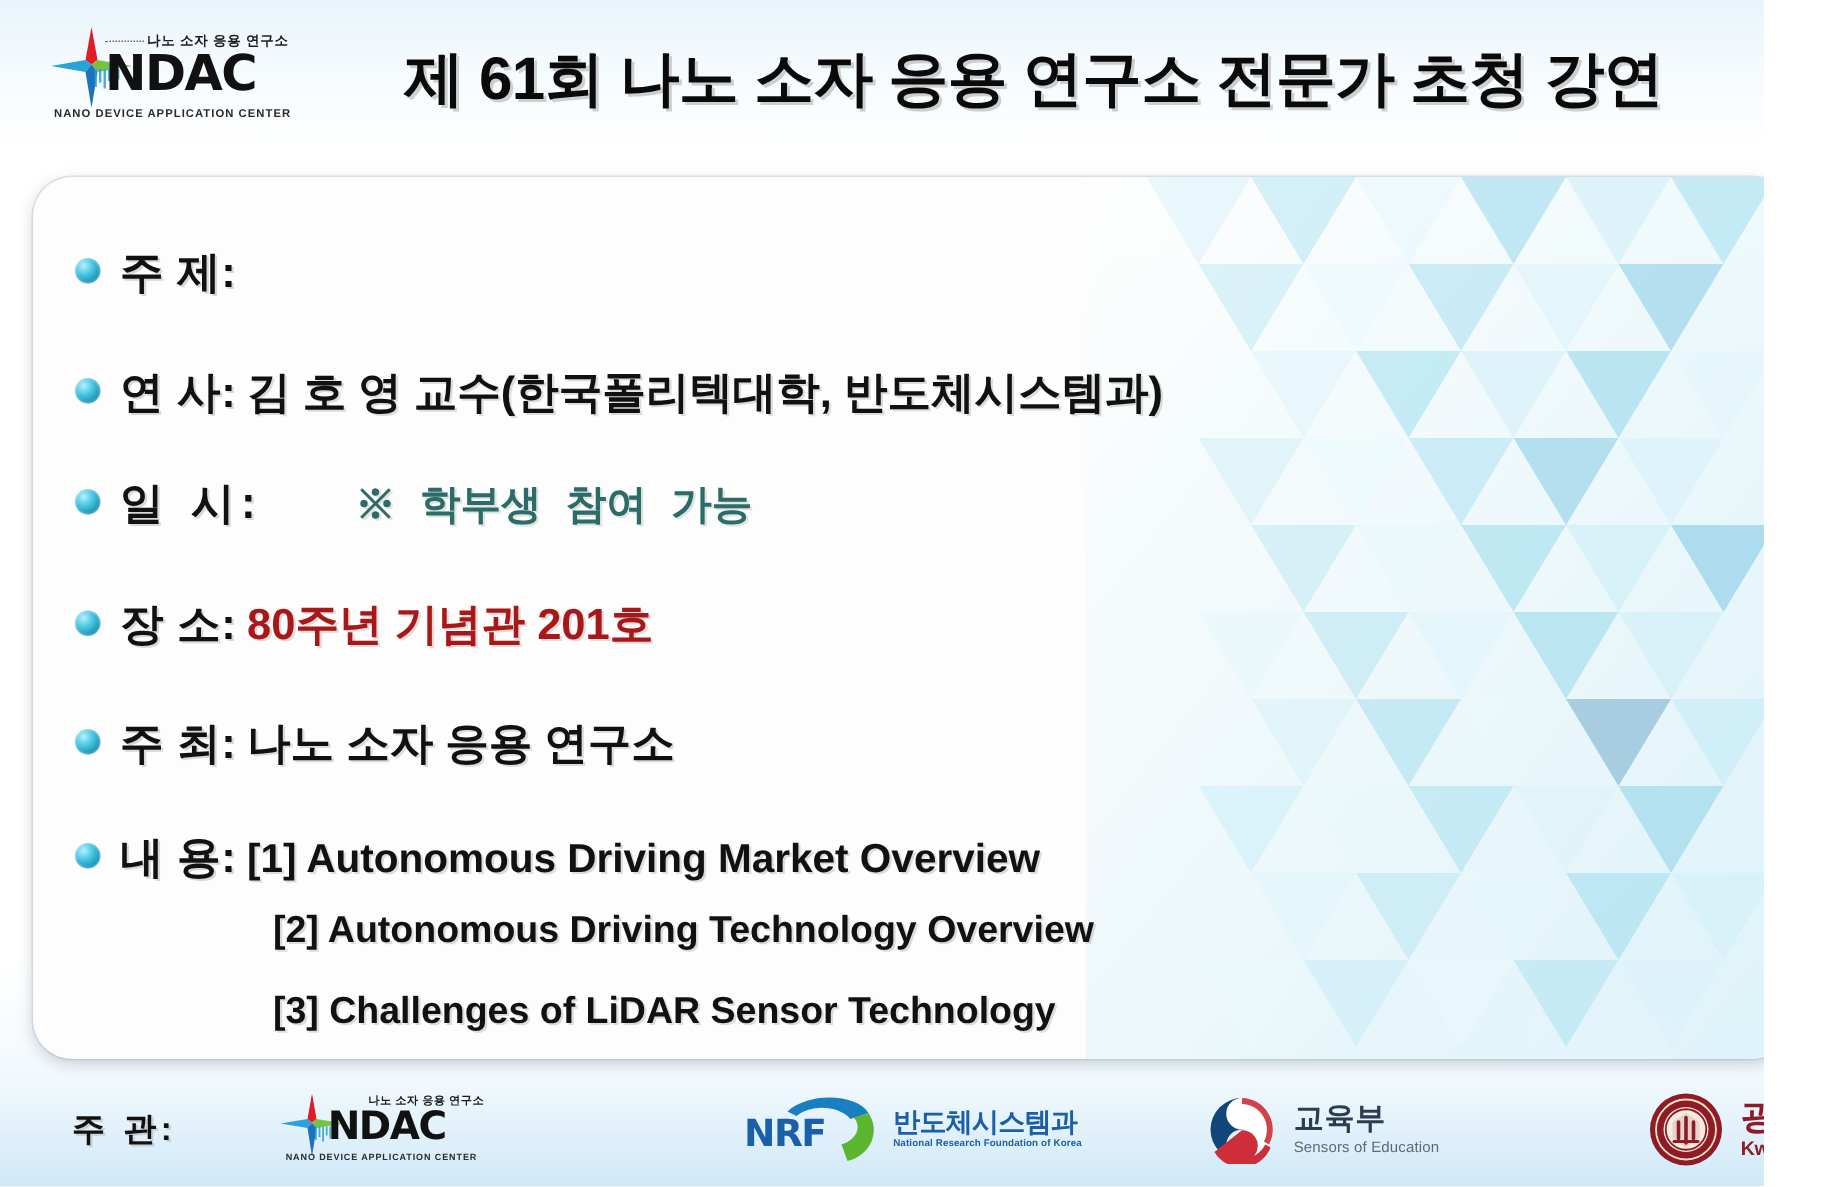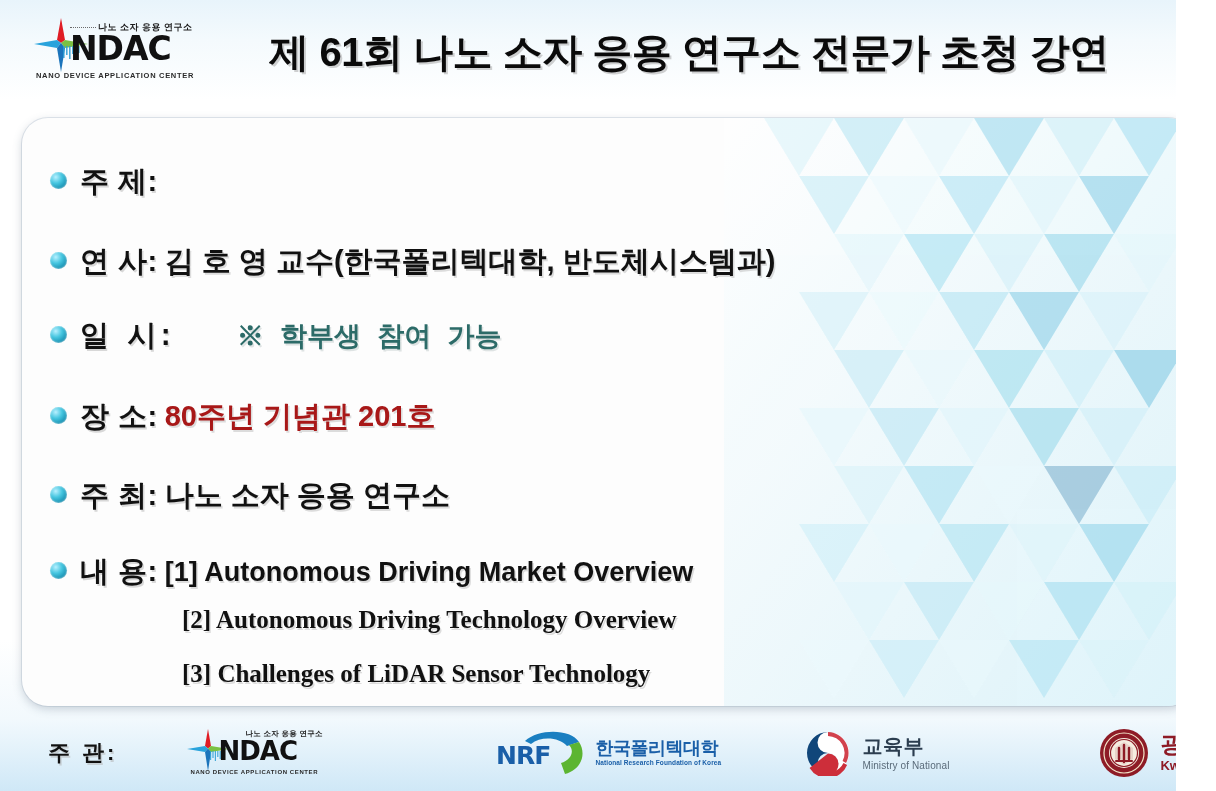"[2] Autonomous Driving Technology" .sub { font-family: Liberation Serif, serif -> none }
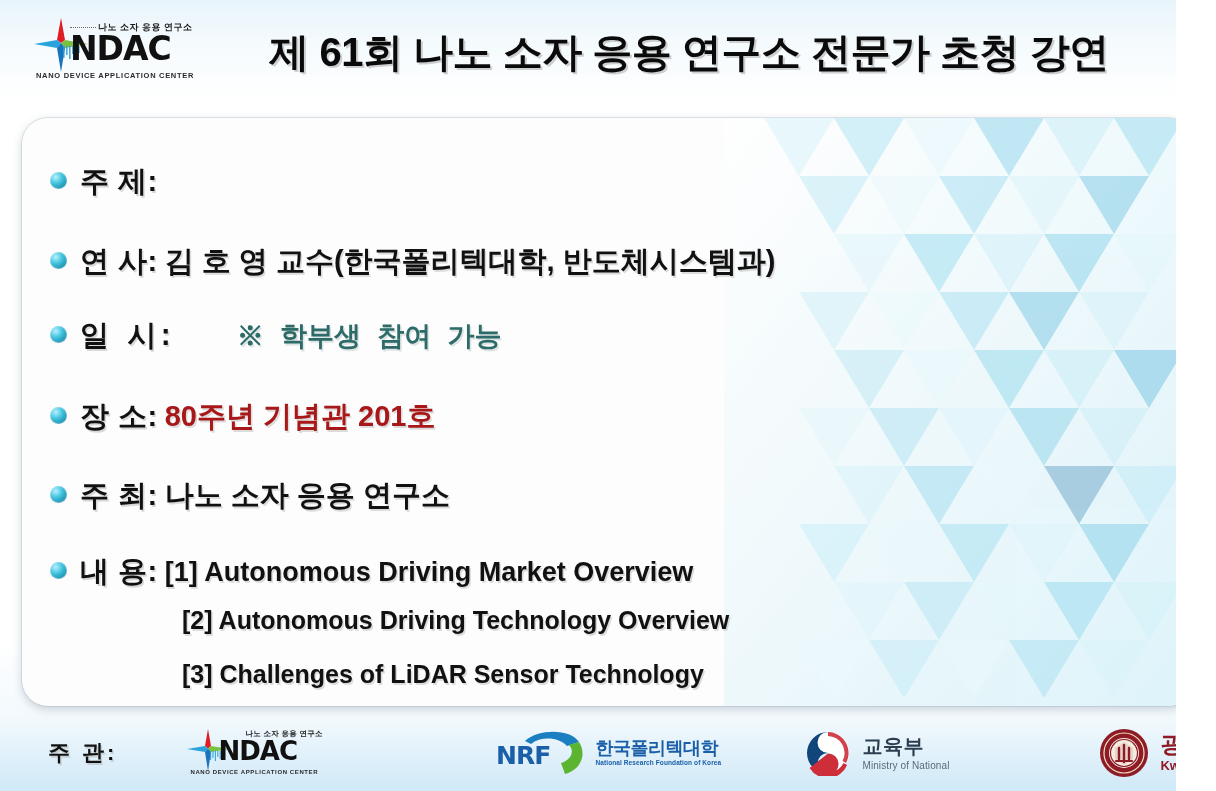"한국폴리텍대학" div.nrf-ko { text: 한국폴리텍대학 -> 반도체시스템과 }
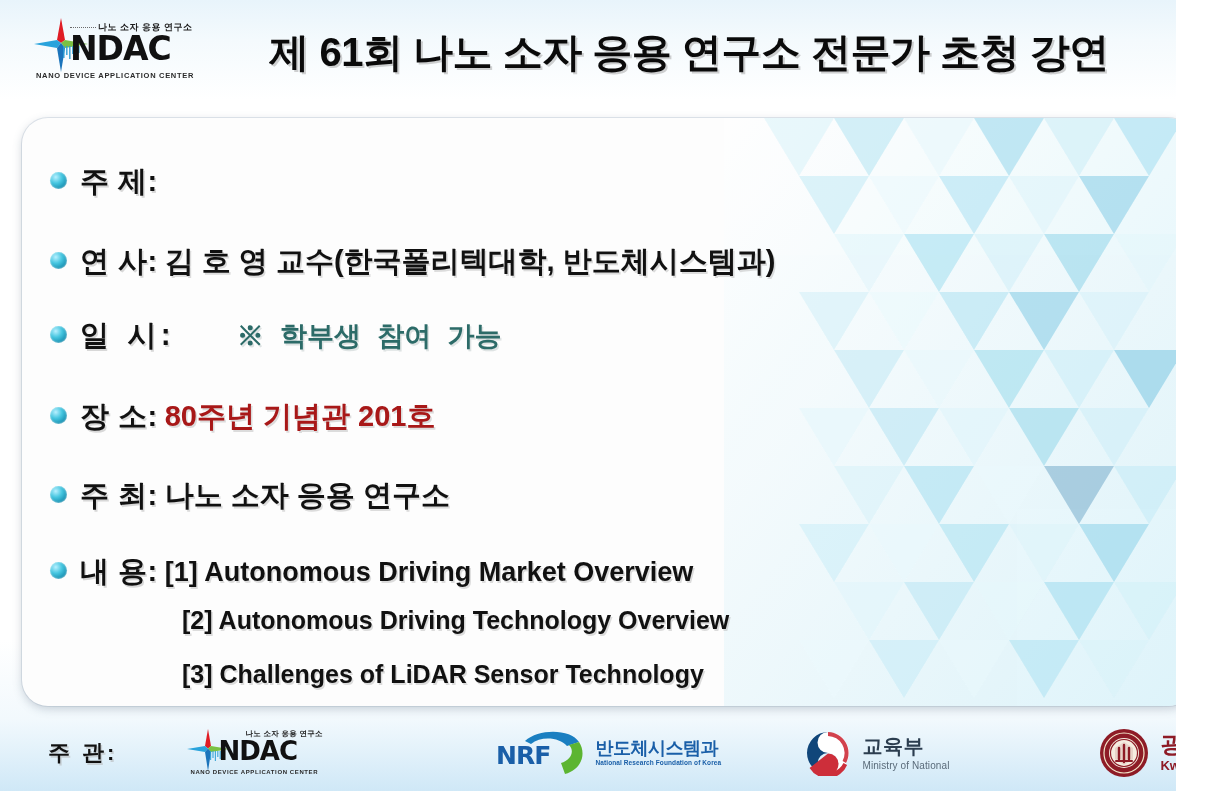"Ministry of National" div.moe-en { text: Ministry of National -> Sensors of Education }
